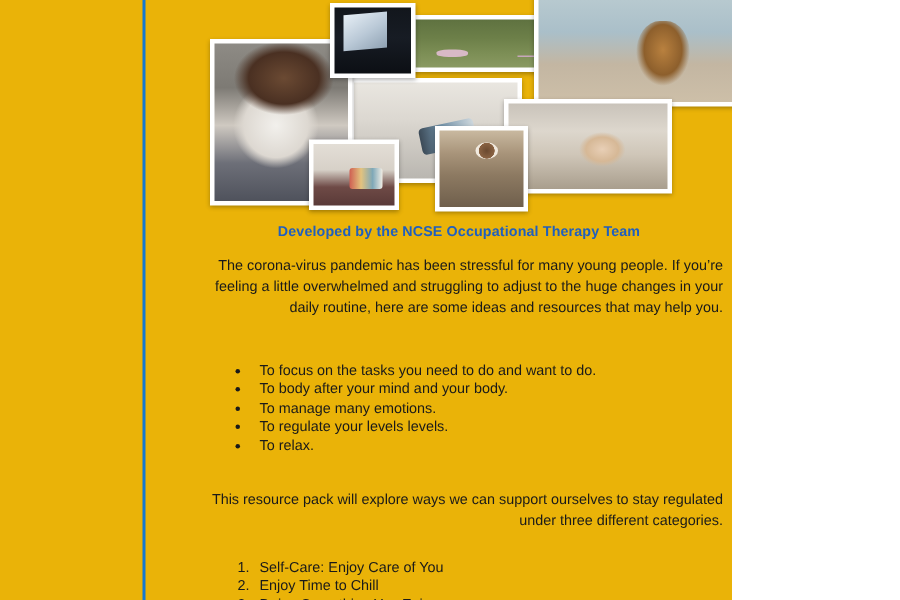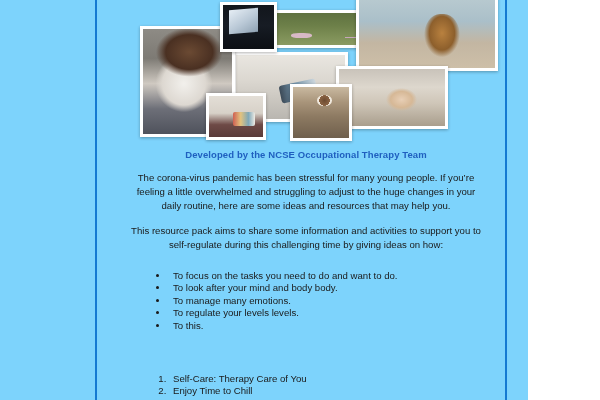"Developed by the NCSE Occupational" #page { background: #7dd3fc -> #eab308; width: 528px -> 488px }
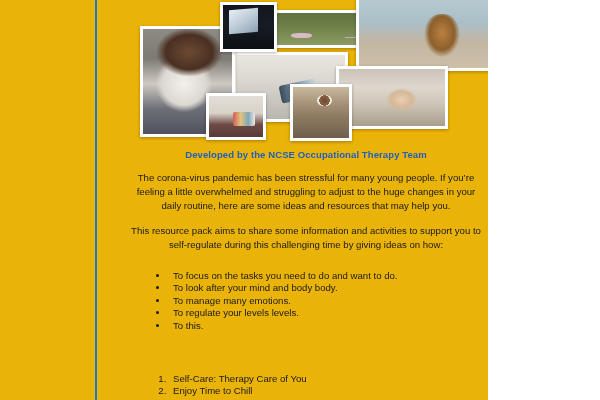"The corona-virus pandemic has been" p.para { text-align: center -> right }
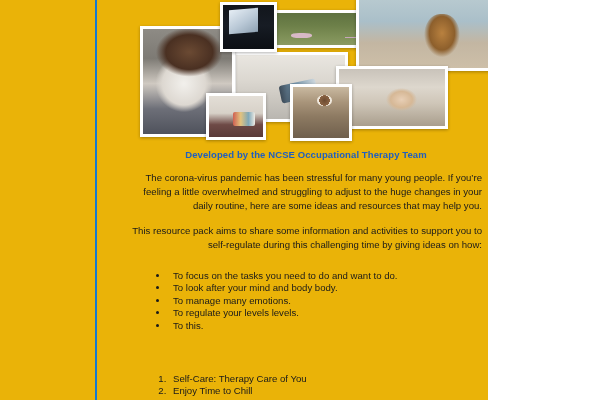"This resource pack aims to" p.para { html: <p>This resource pack aims to share some information and activities to support you to self-regulate during this challenging time by giving ideas on how:</p> -> none }
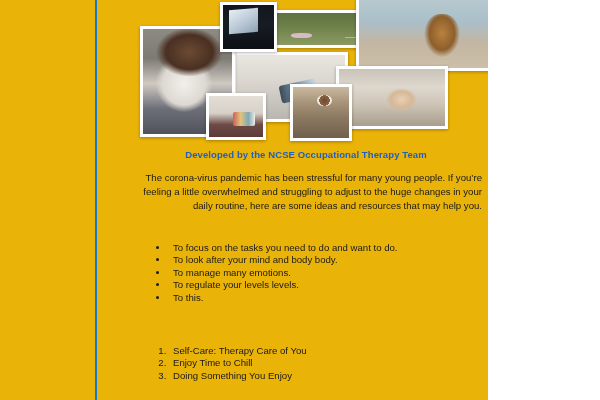"To look after your mind" li { text: look after your mind and body -> body after your mind and your }
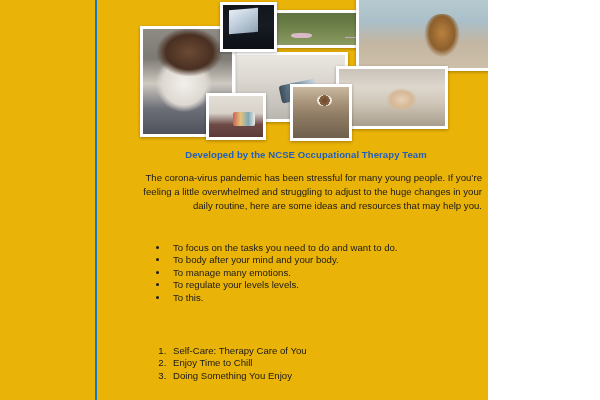"To this." li { text: this -> relax }
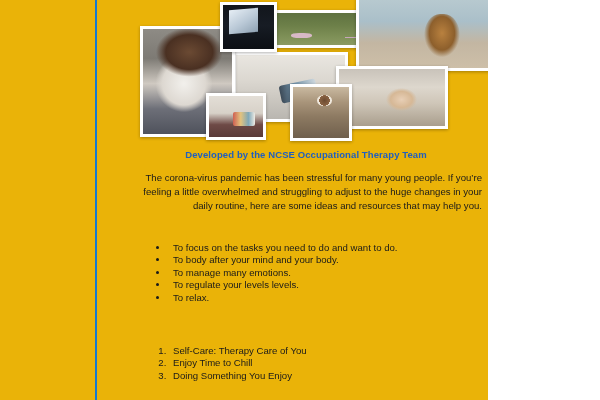"This resource pack will explore" p.para { html: none -> <p>This resource pack will explore ways we can support ourselves to stay regulated under three different categories.</p> }
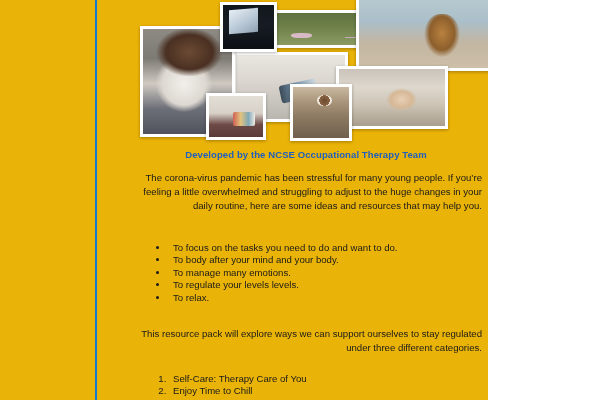"Self-Care: Therapy Care of You" li { text: Therapy -> Enjoy }
